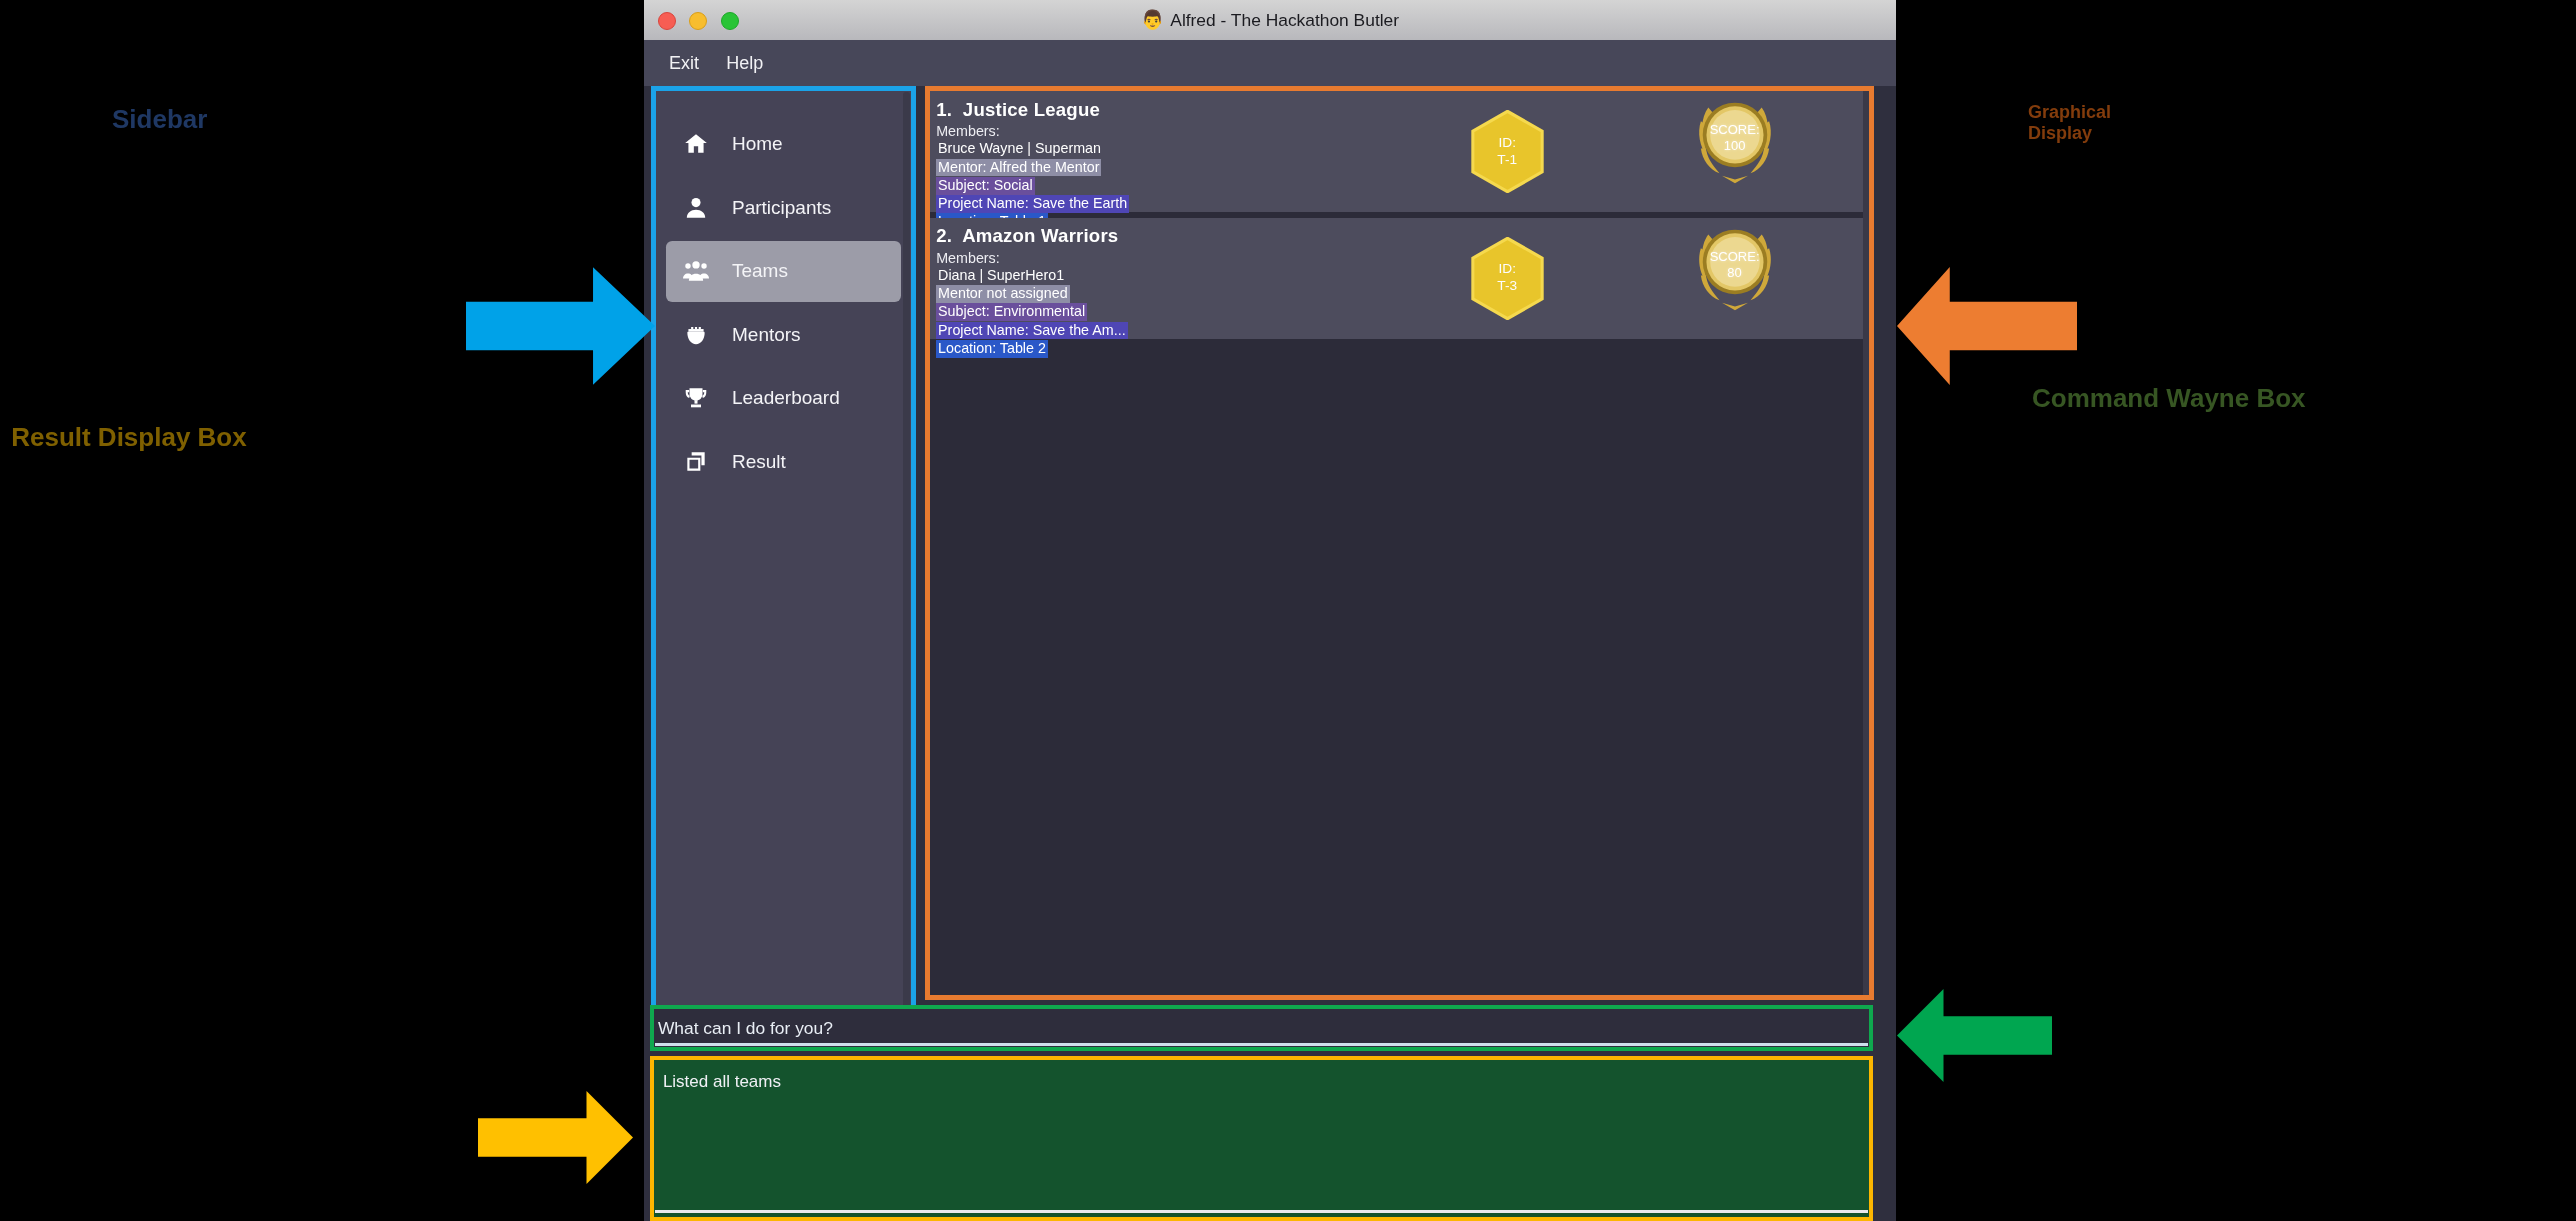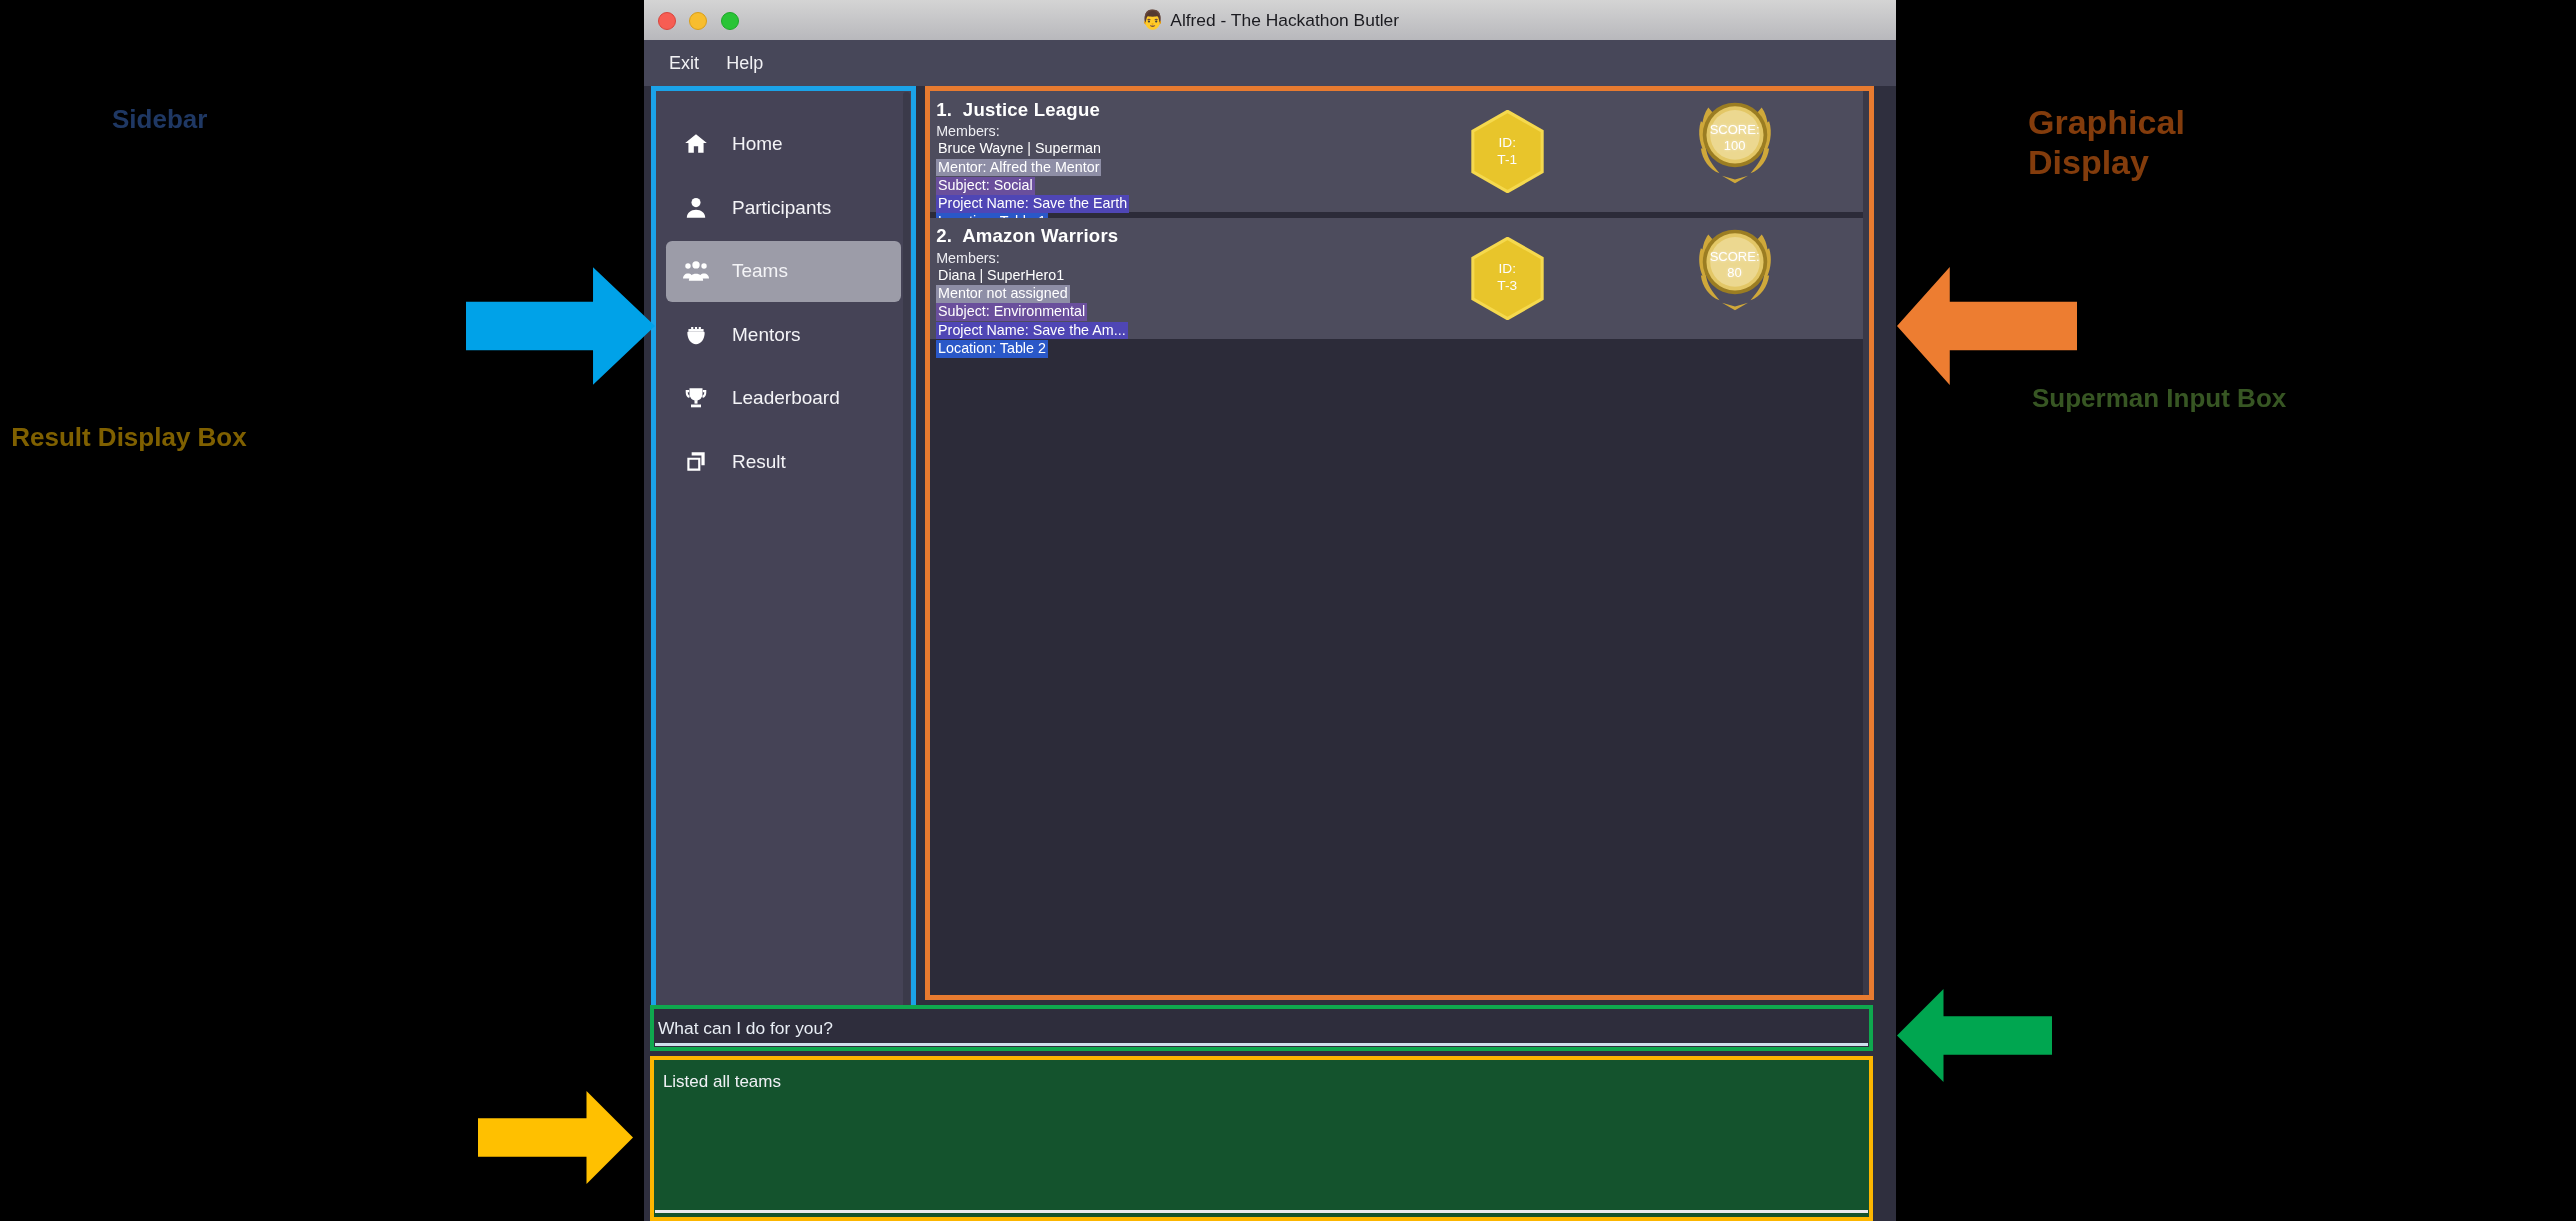"Graphical" #anno-graphical-label { font-size: 34px -> 18px }
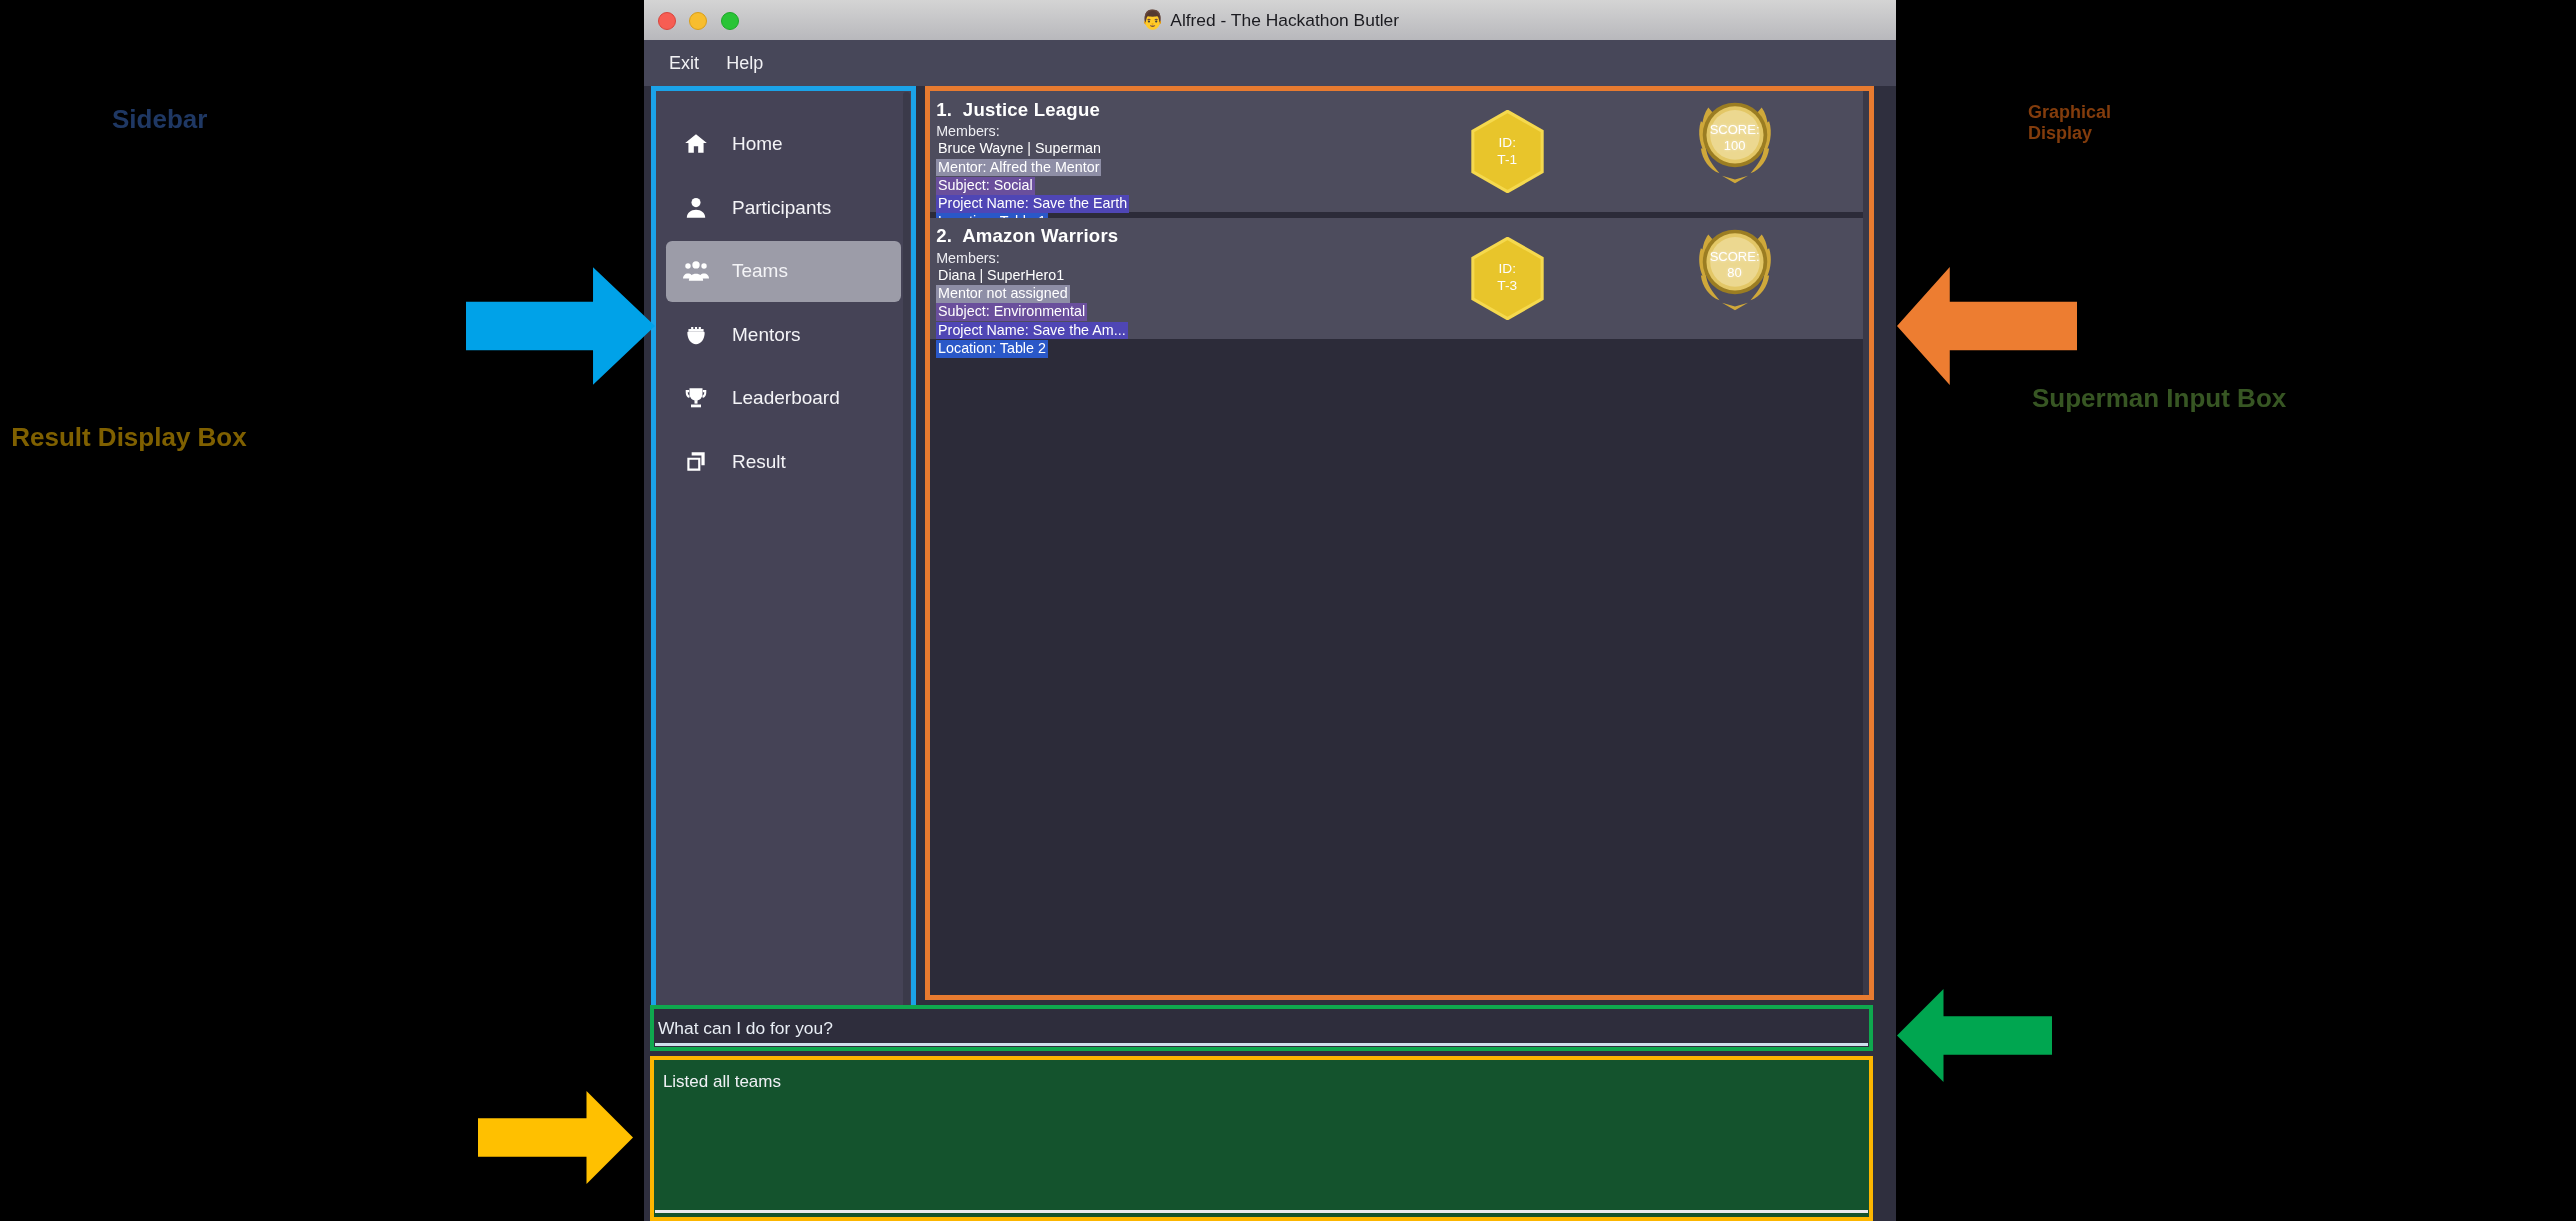"Superman Input Box" div.anno-label { text: Superman Input -> Command Wayne }
